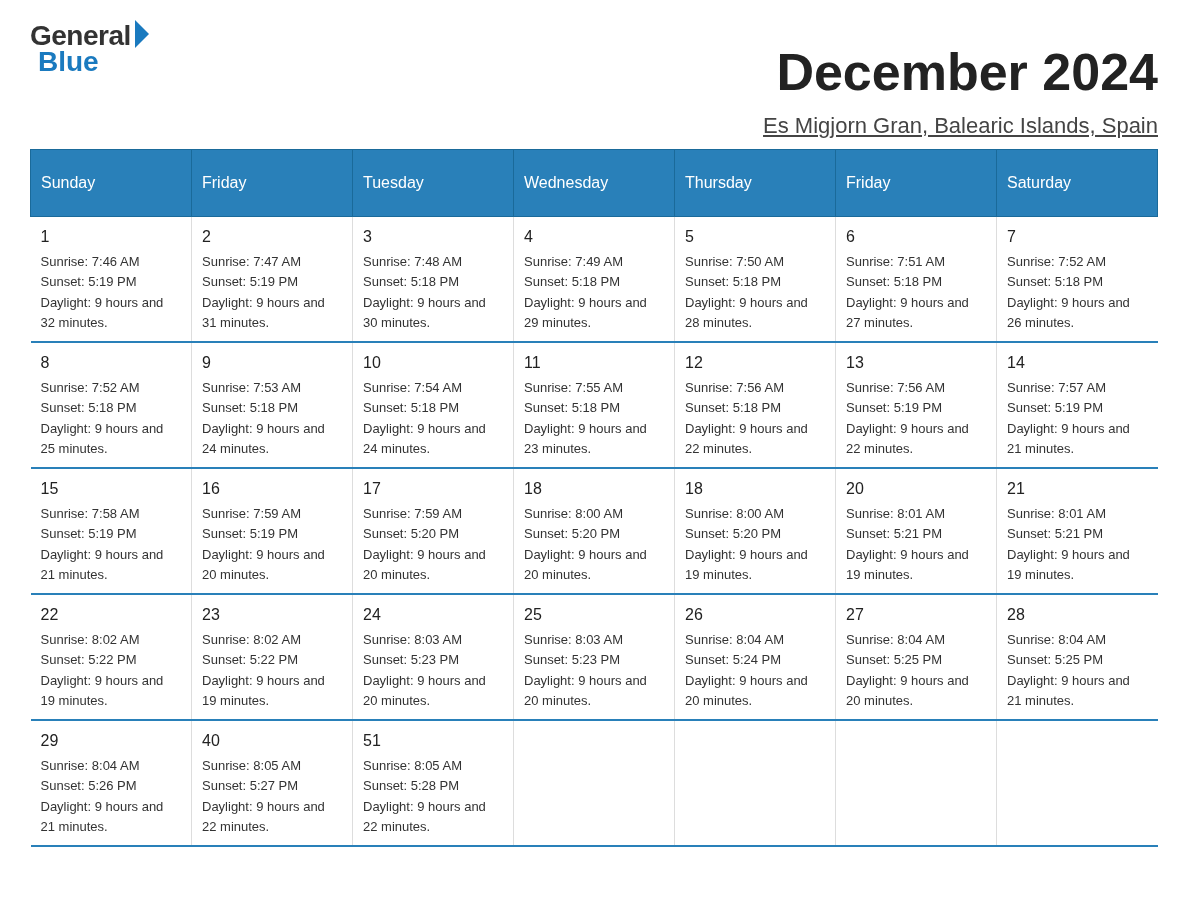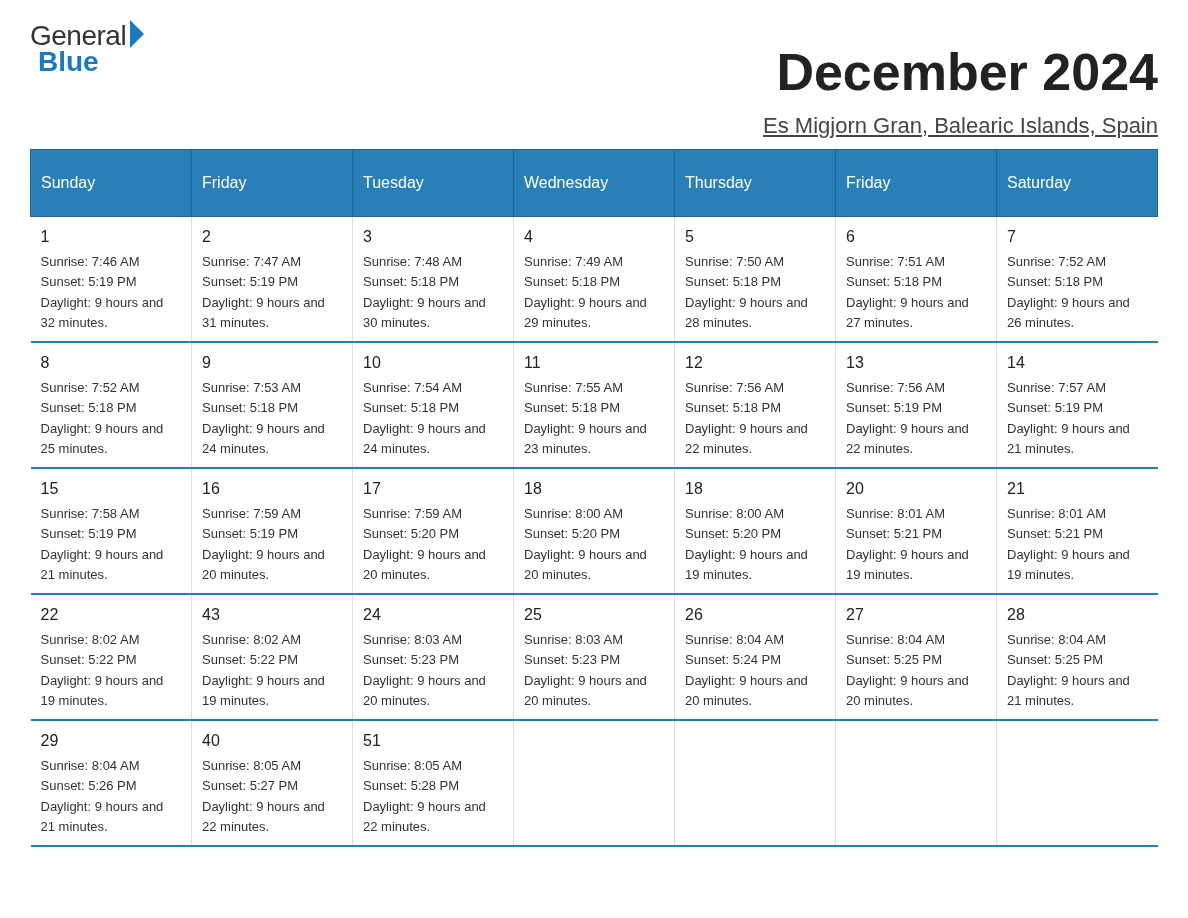"General" .logo-general { font-weight: normal -> bold }
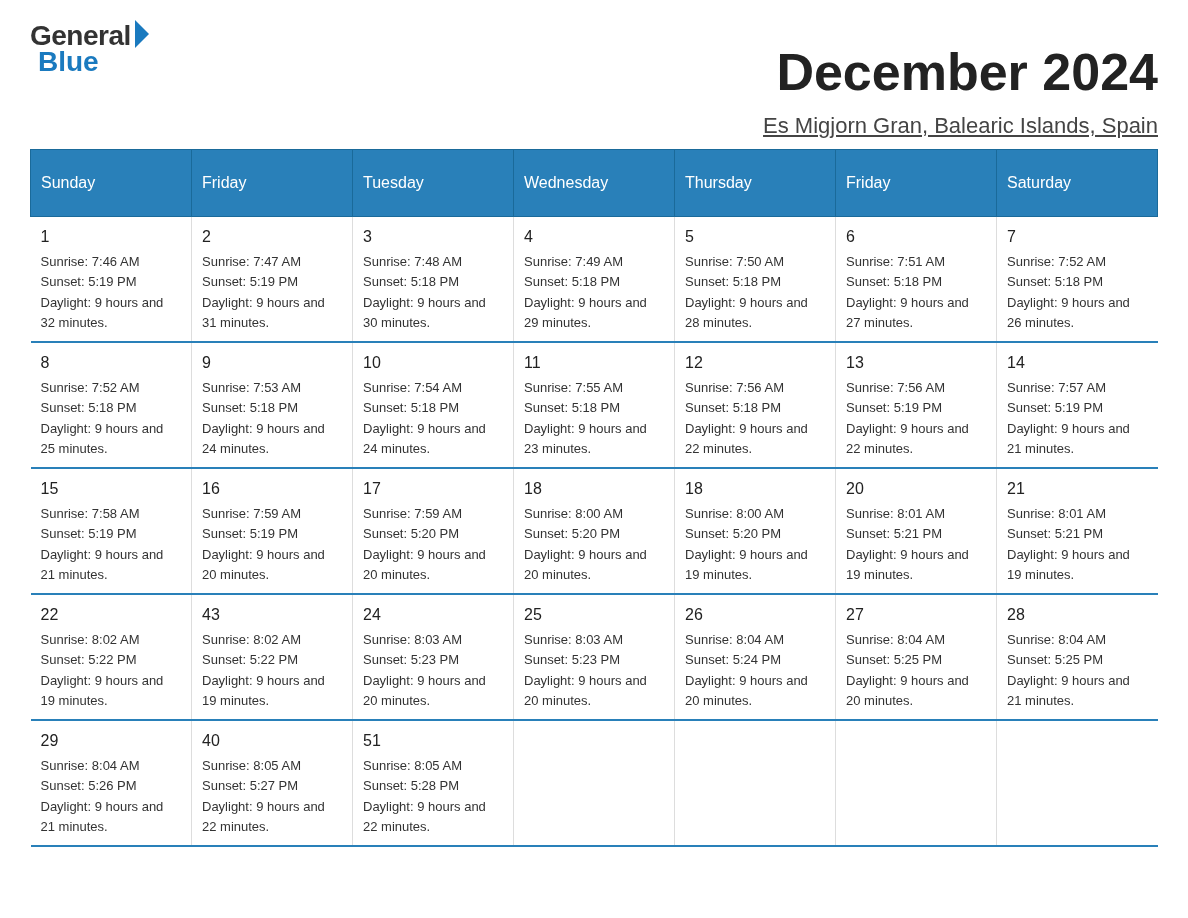"43" span.day-number { text: 43 -> 23 }
